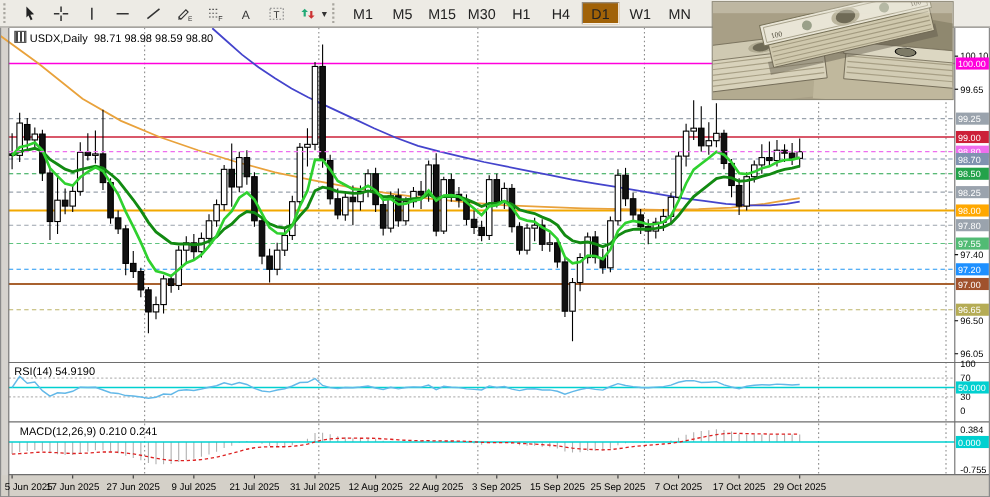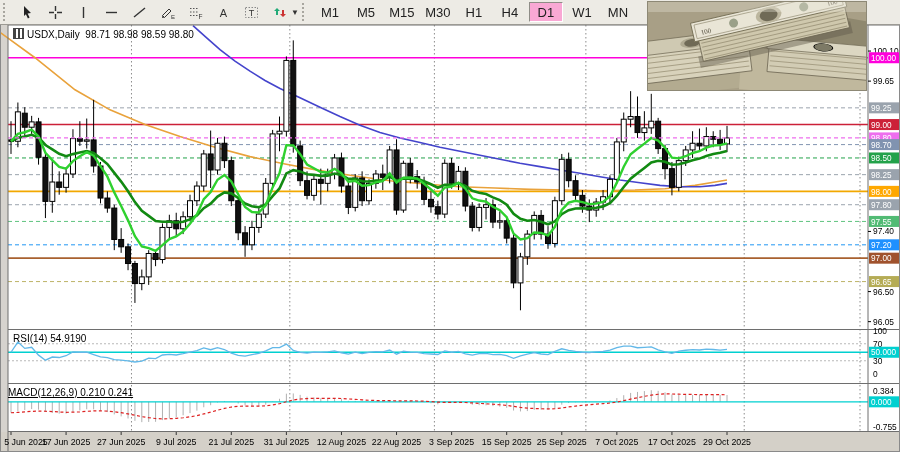"D1" .tf.active { background: #f9a8d4 -> #a16207 }
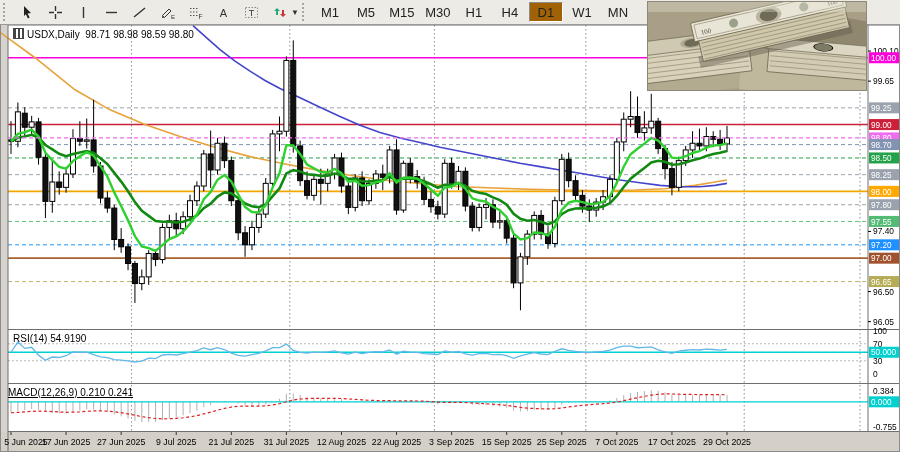"MACD(12,26,9) 0.210 0.241" .macdl { left: 8px -> 18px; text-decoration: underline -> none }
